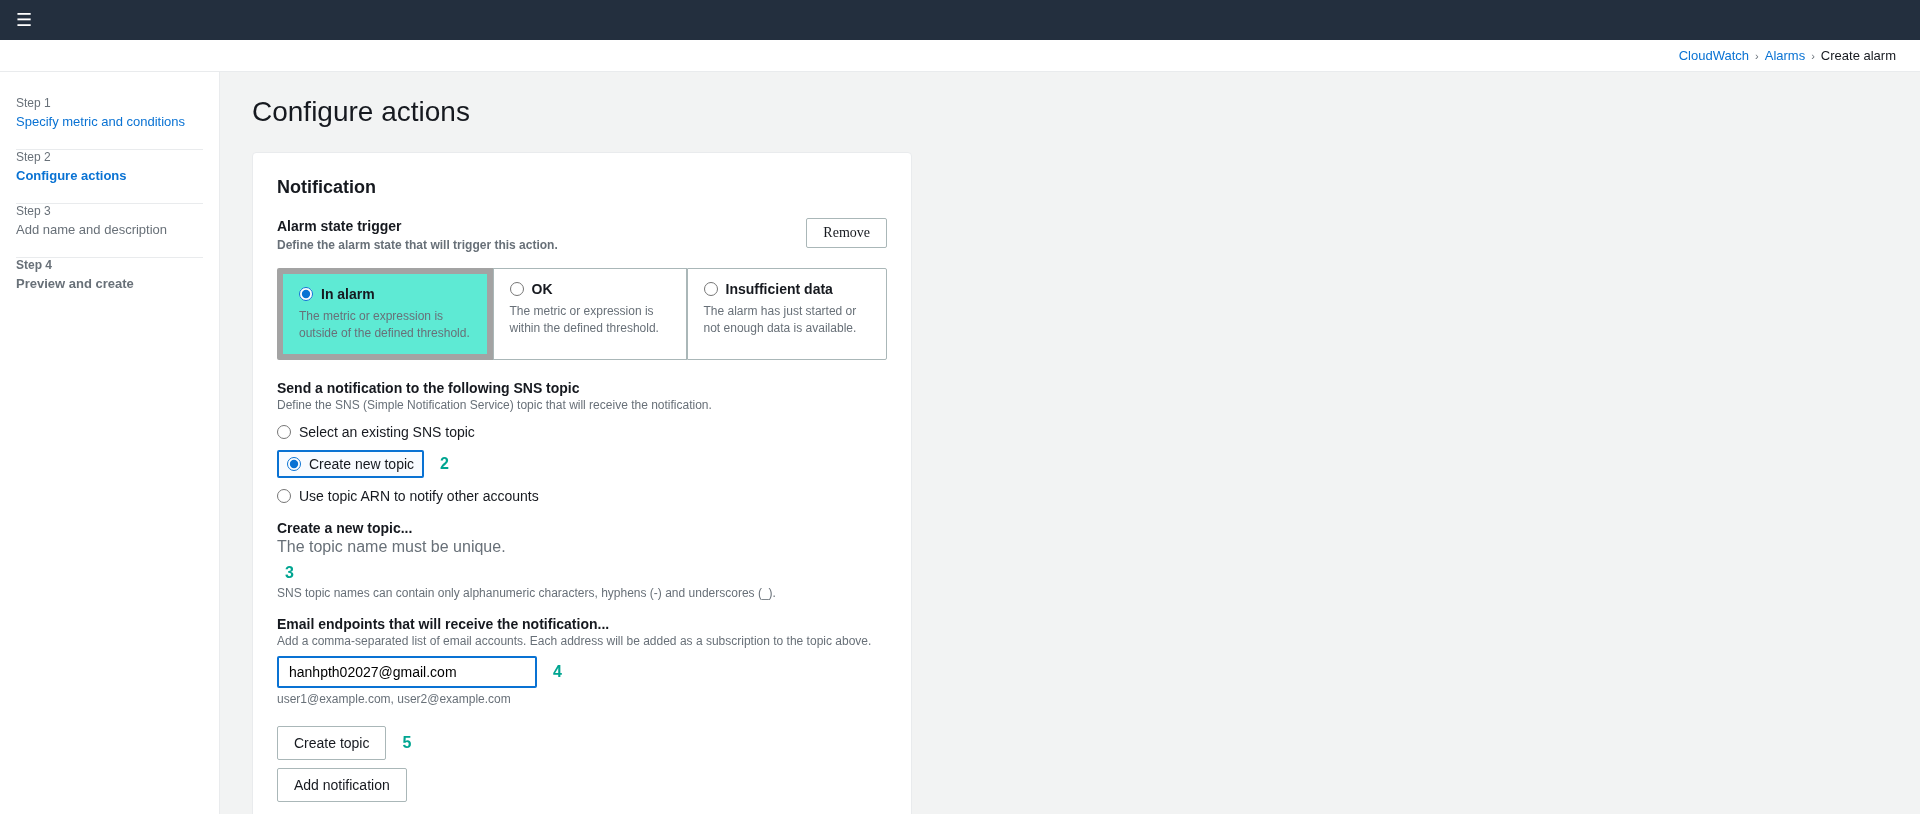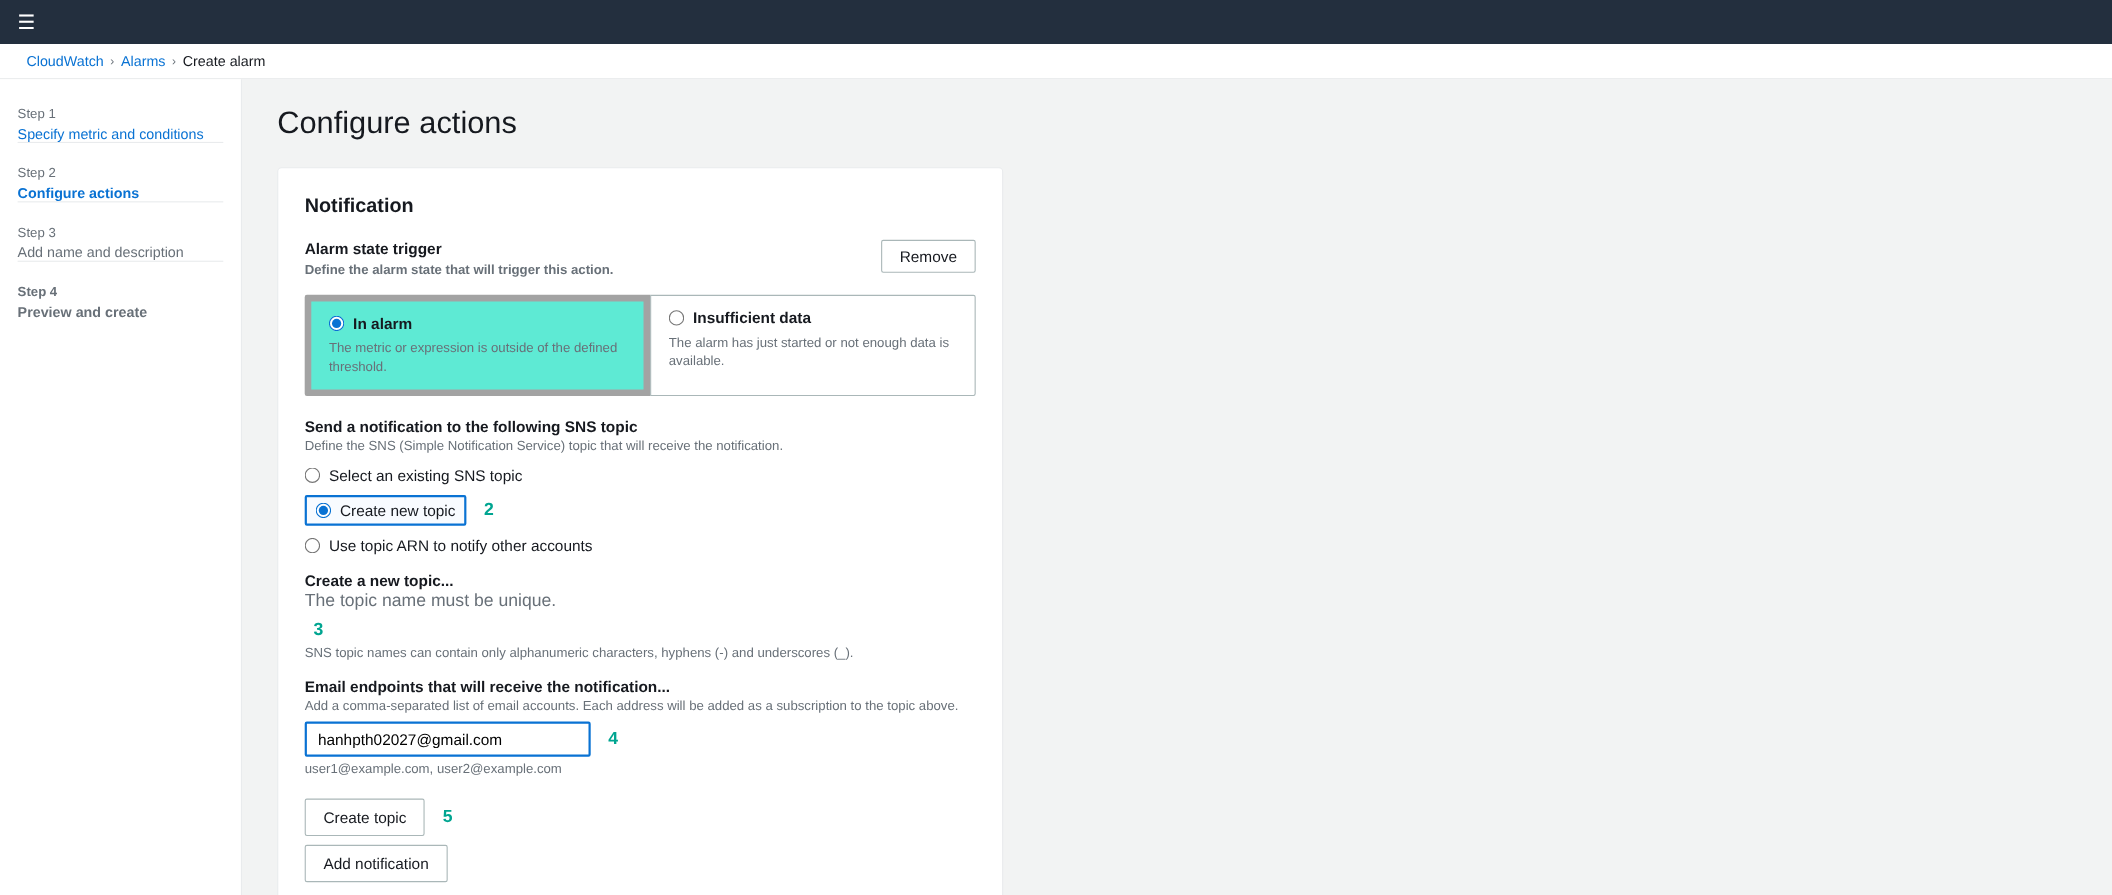"CloudWatch" .breadcrumb-bar { justify-content: none -> flex-end }
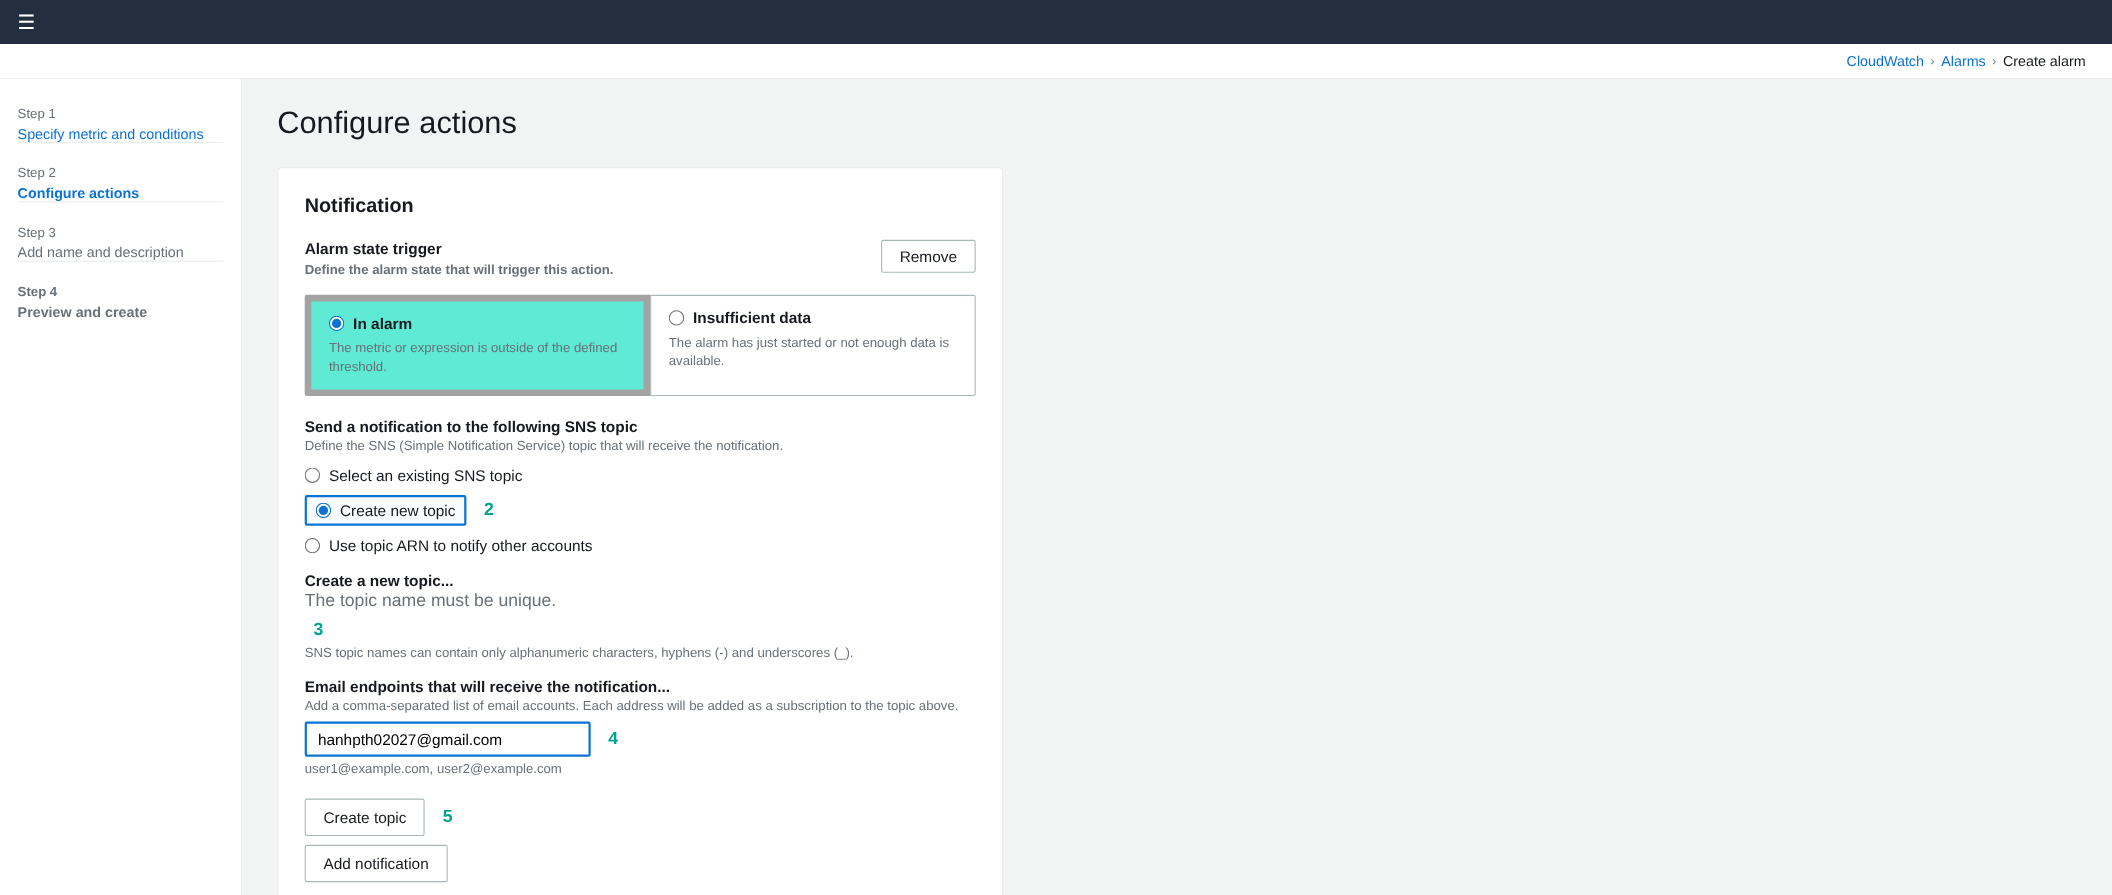"Step 1" .step-item { margin-bottom: 20px -> none; padding-bottom: none -> 20px }
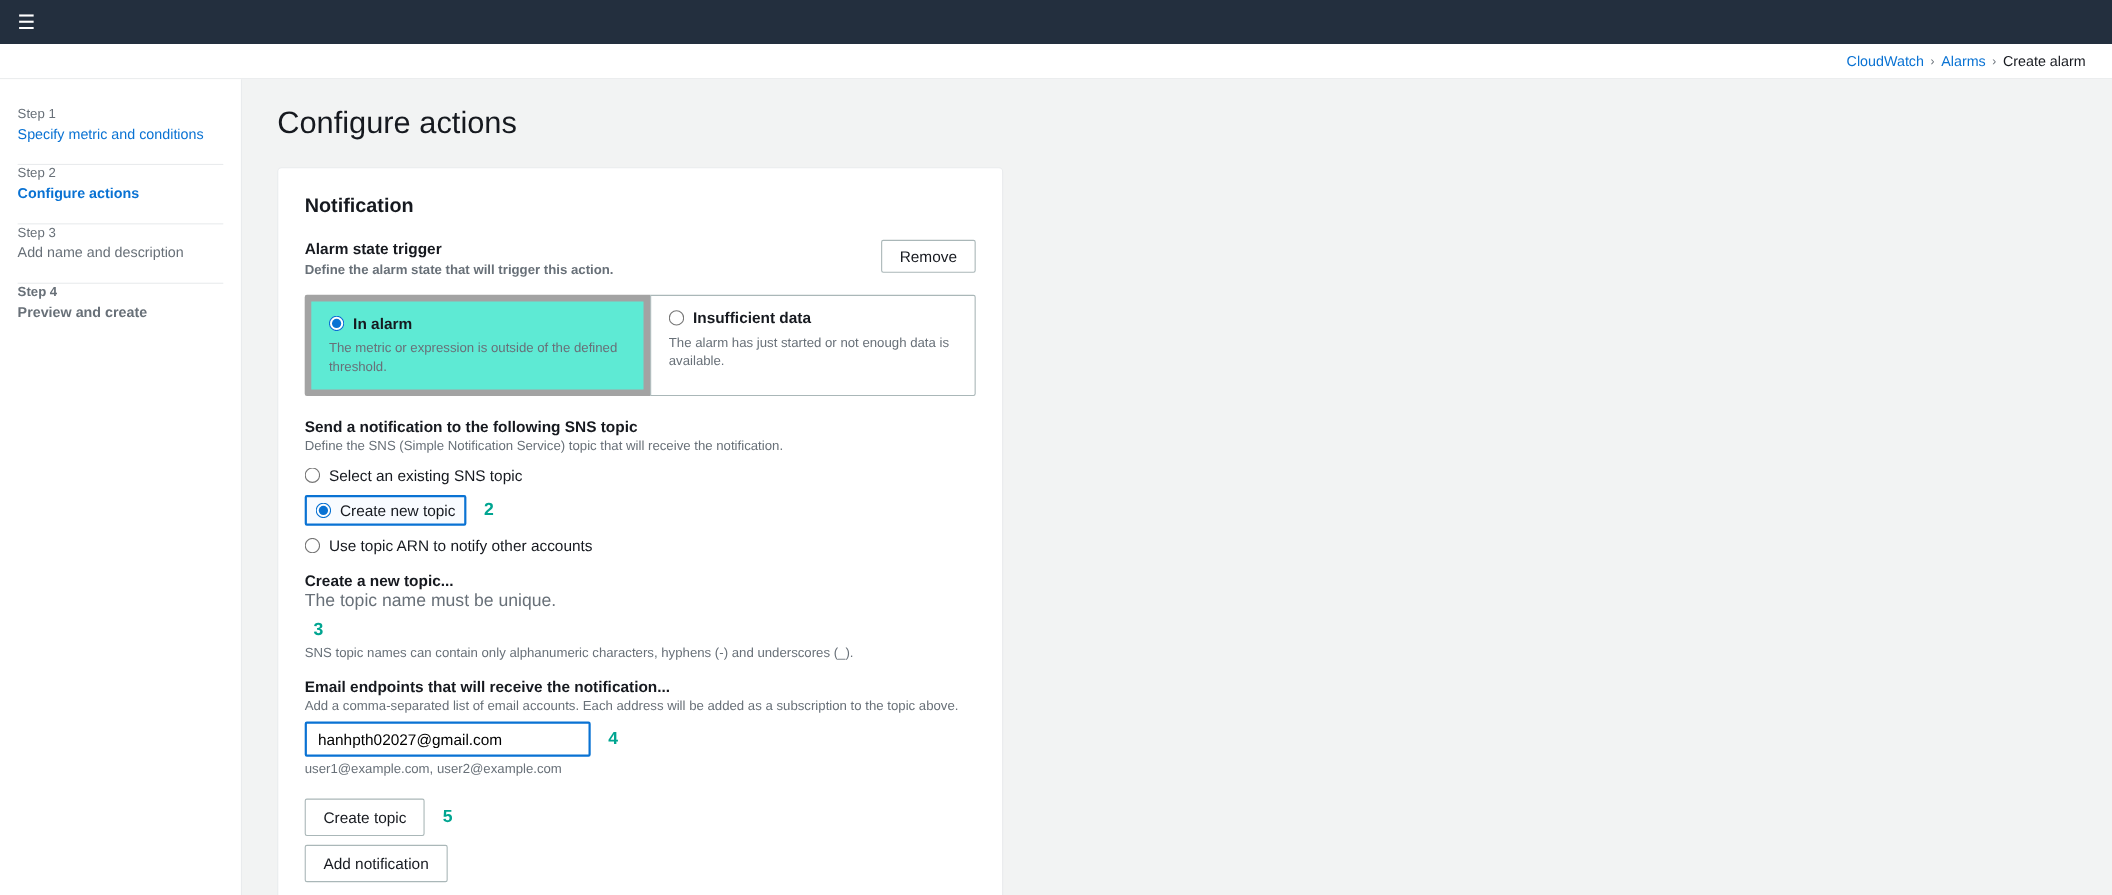"Remove" .remove-btn { font-family: none -> Liberation Serif, serif }
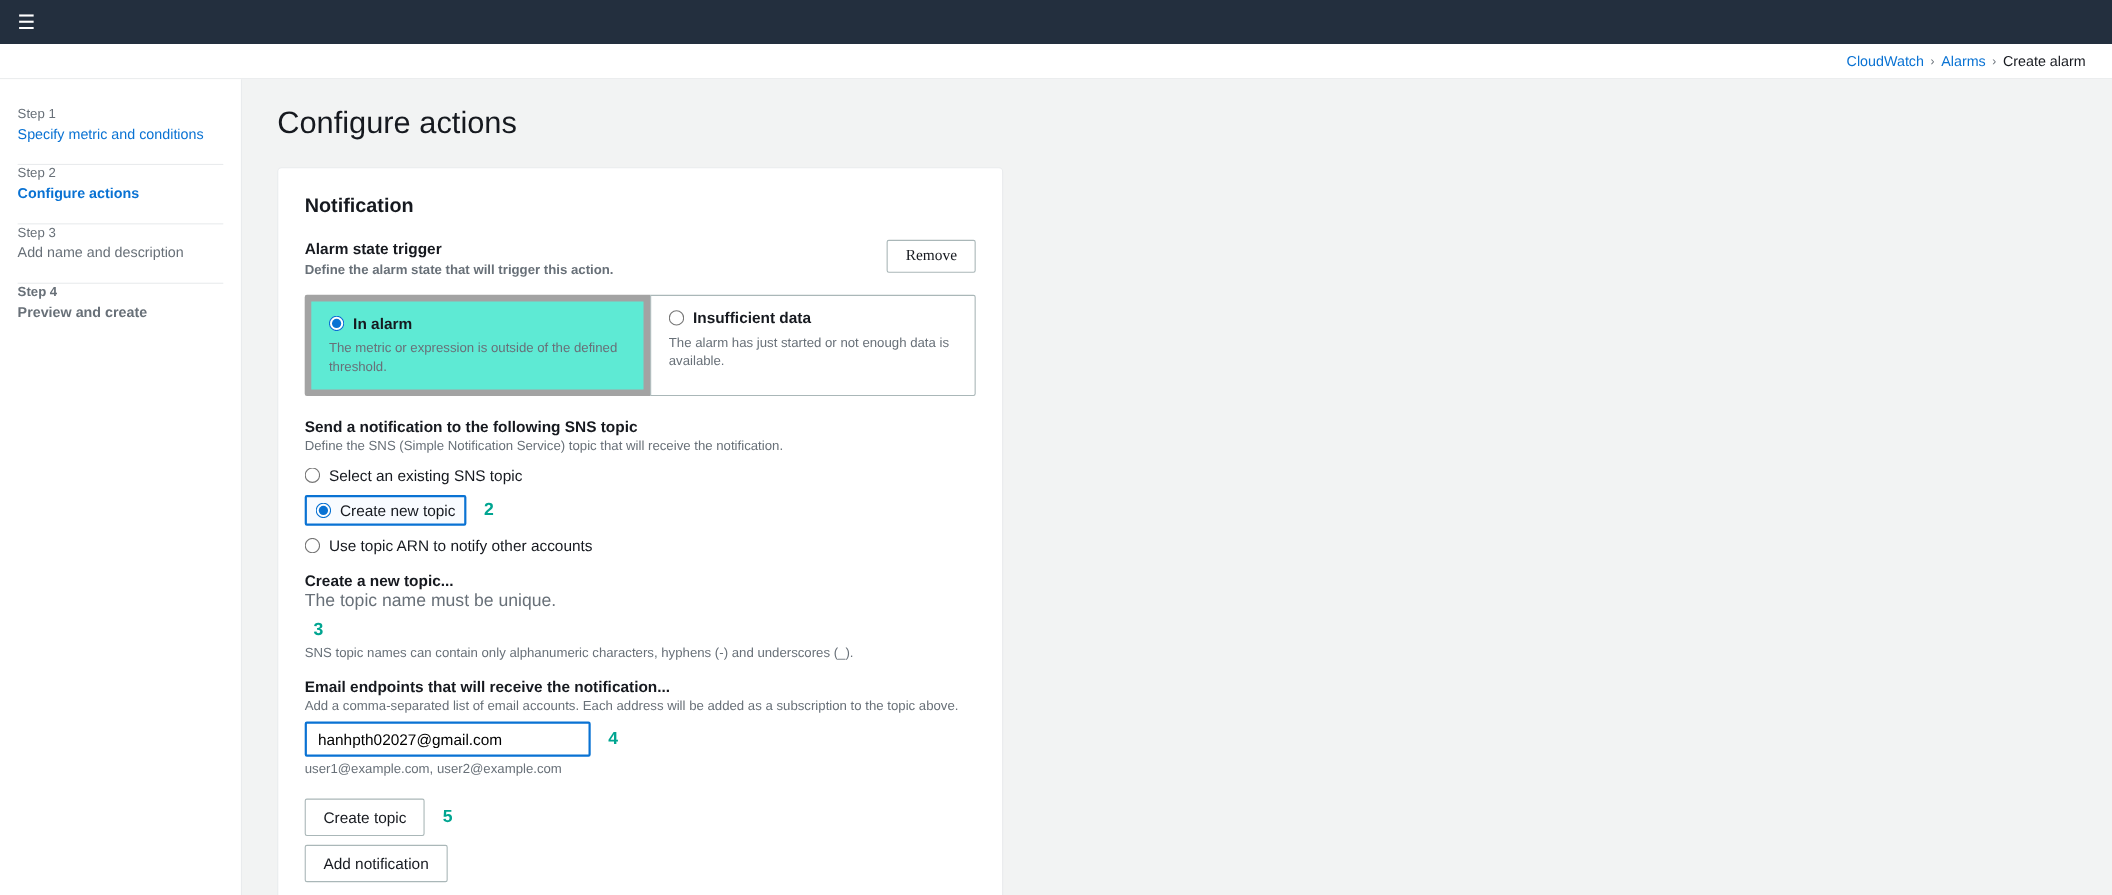"OK" div.alarm-option { html: none -> <div> <div> <input> <span>OK</span> </div> <div>The metric or expression is within the defined threshold.</div> </div> }
